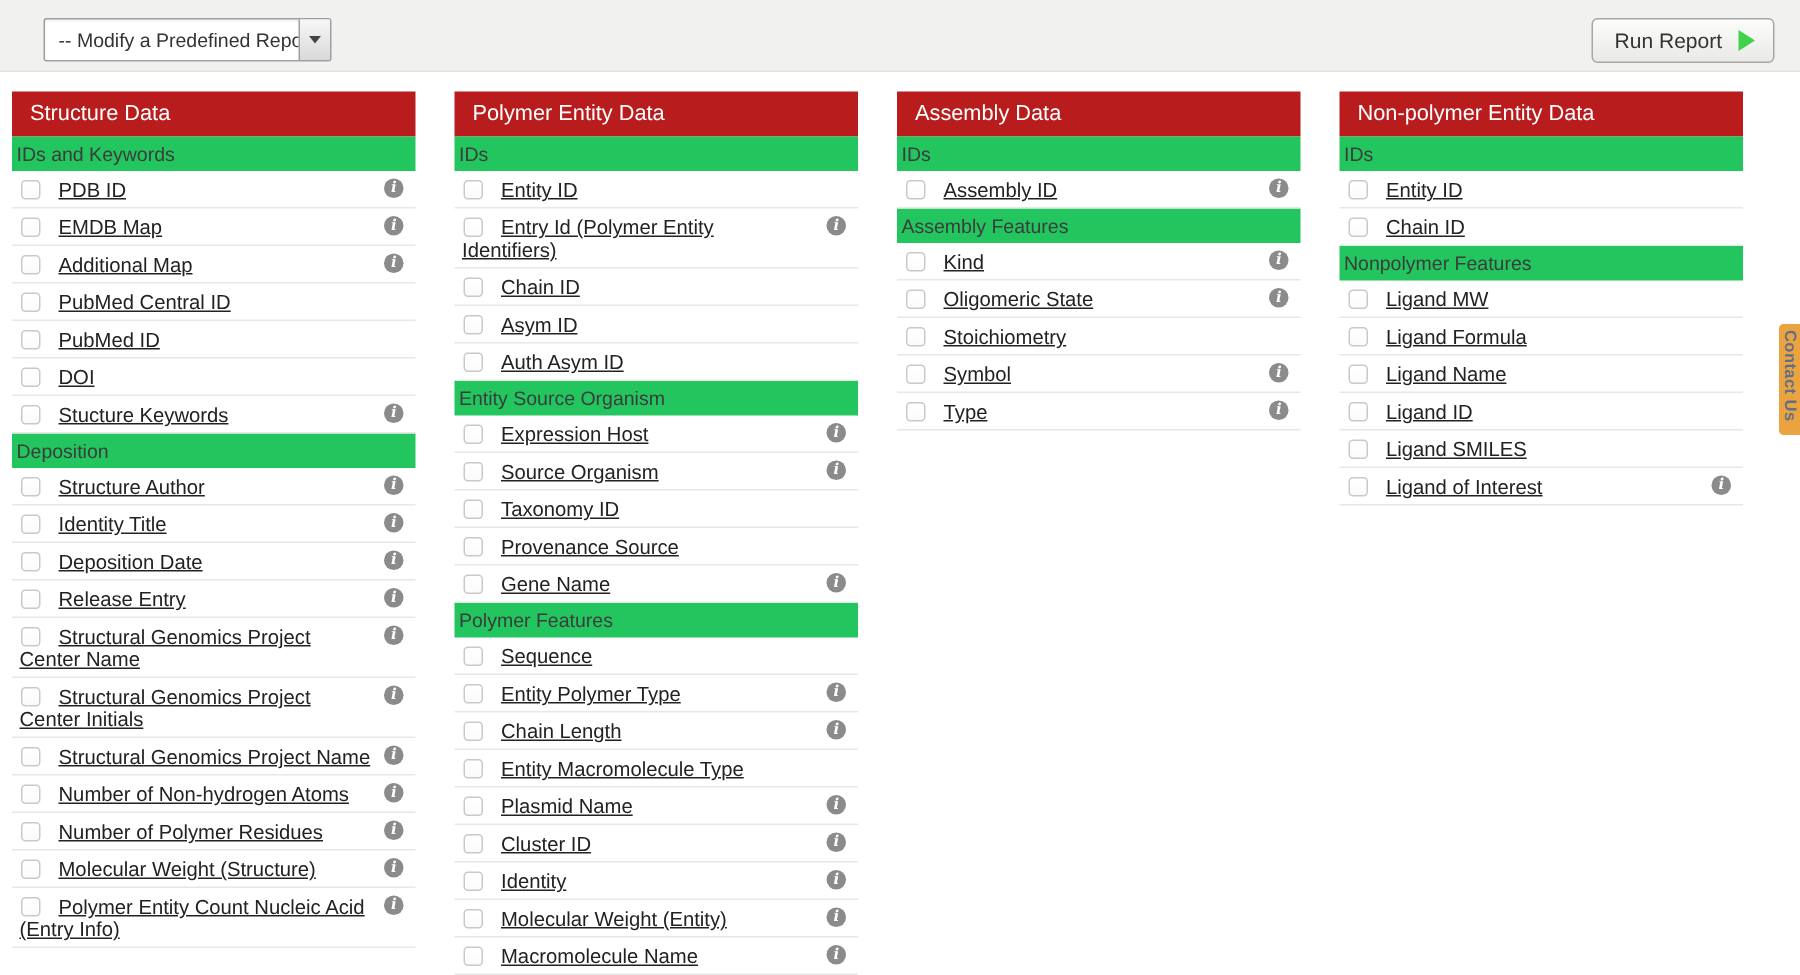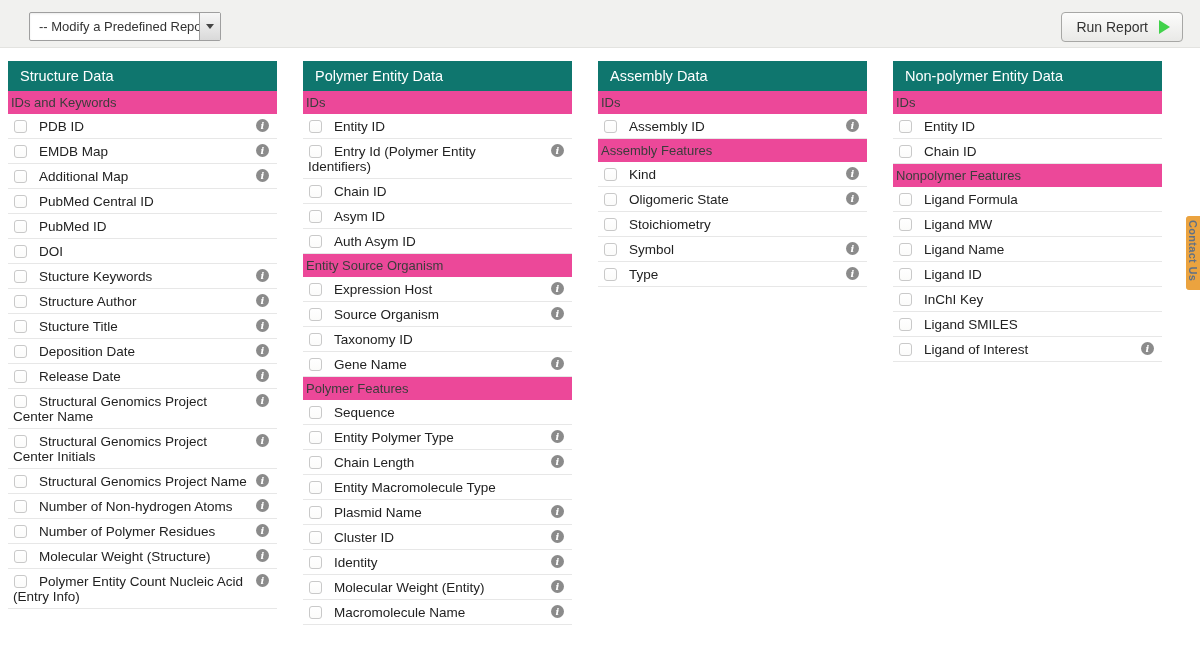"Structure Data" .col-head { background: #0f766e -> #b91c1c }
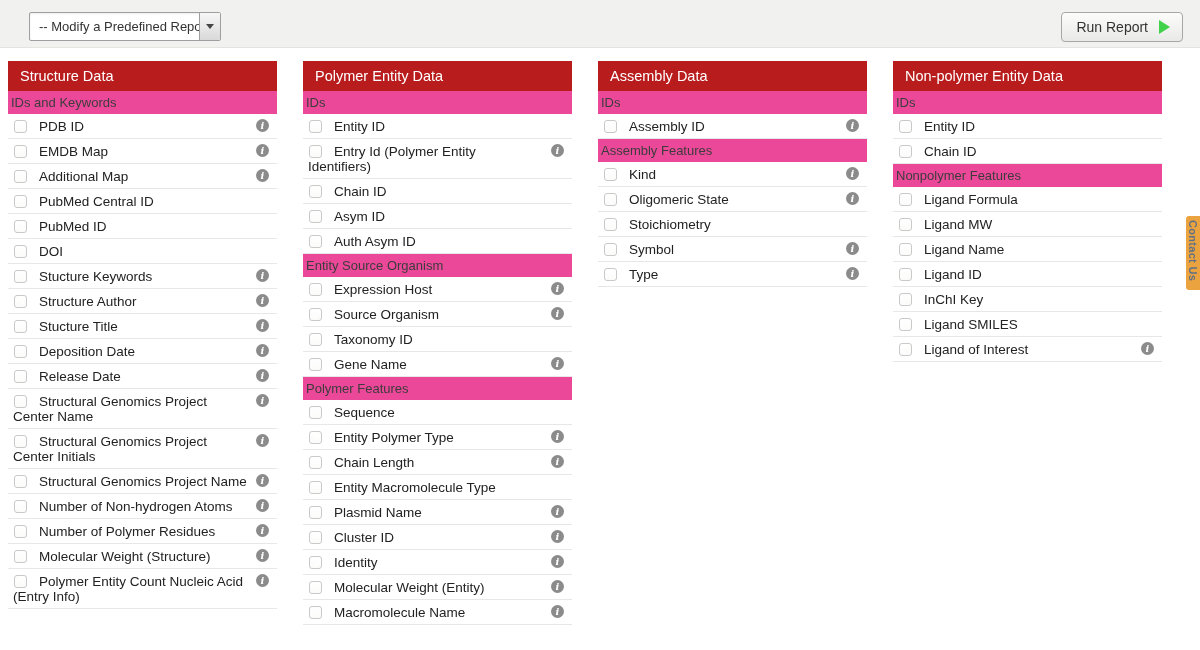"IDs and Keywords" .section-head { background: #ec4899 -> #22c55e }
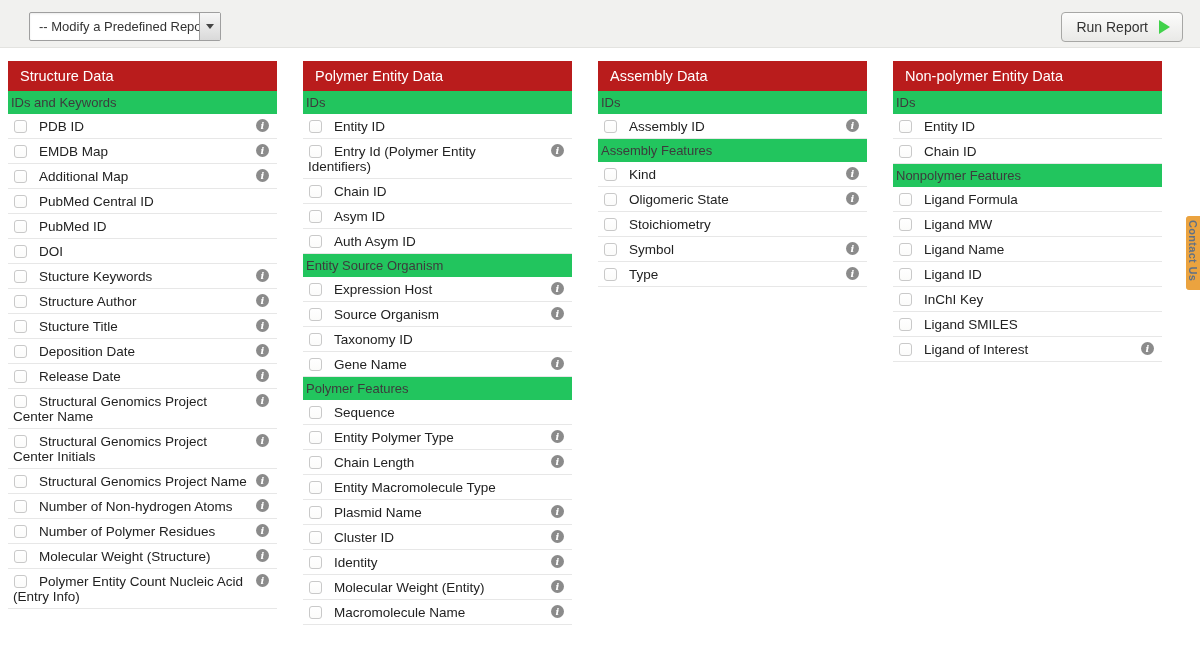"PDB ID" .row { text-decoration: none -> underline }
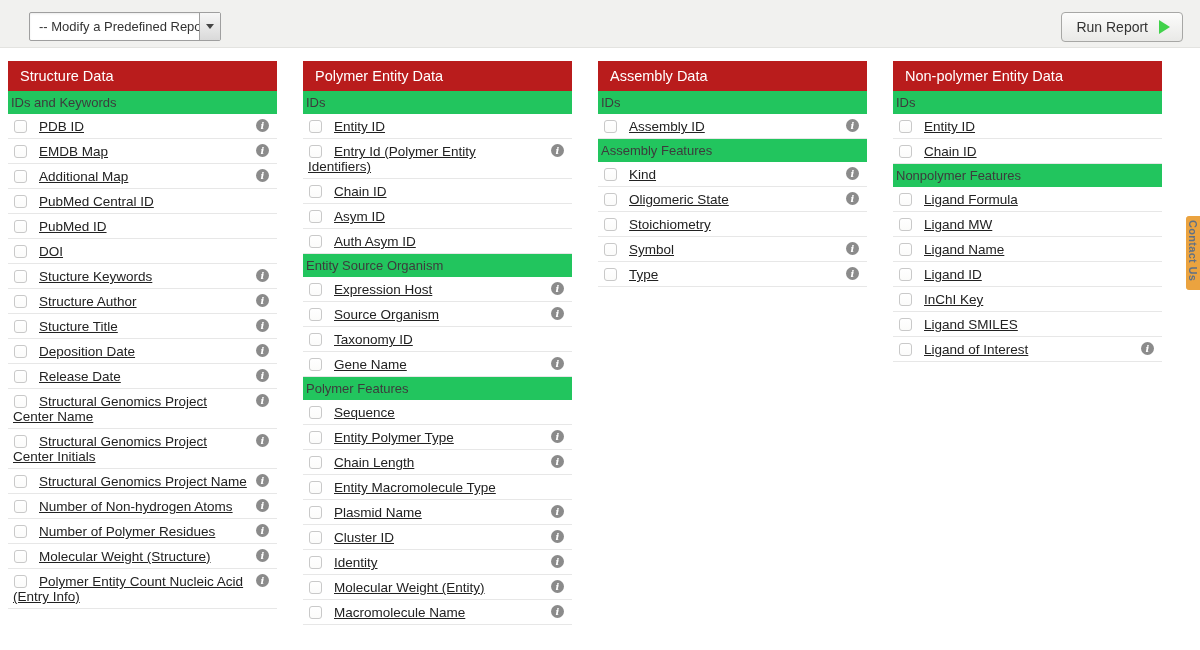"Ligand Formula" div.row { order: before "Ligand MW" -> after "Ligand MW" }
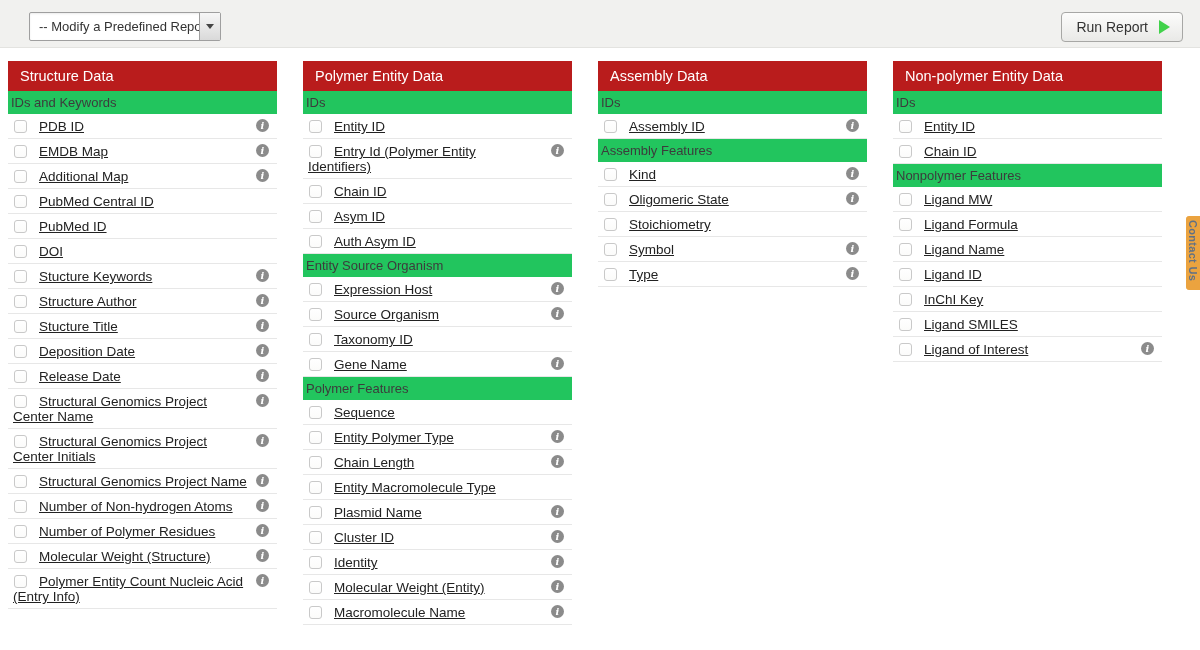"Deposition" div.section-head { html: none -> <div>Deposition</div> }
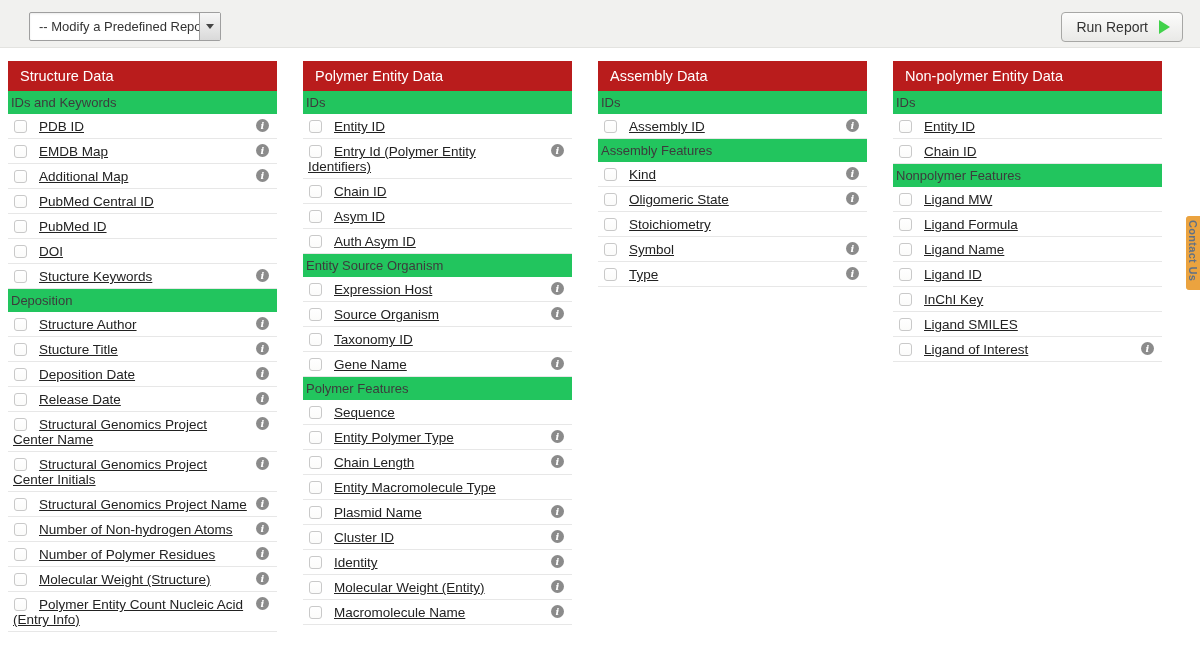"InChI Key" div.row { html: <div><span></span><span>InChI Key</span></div> -> none }
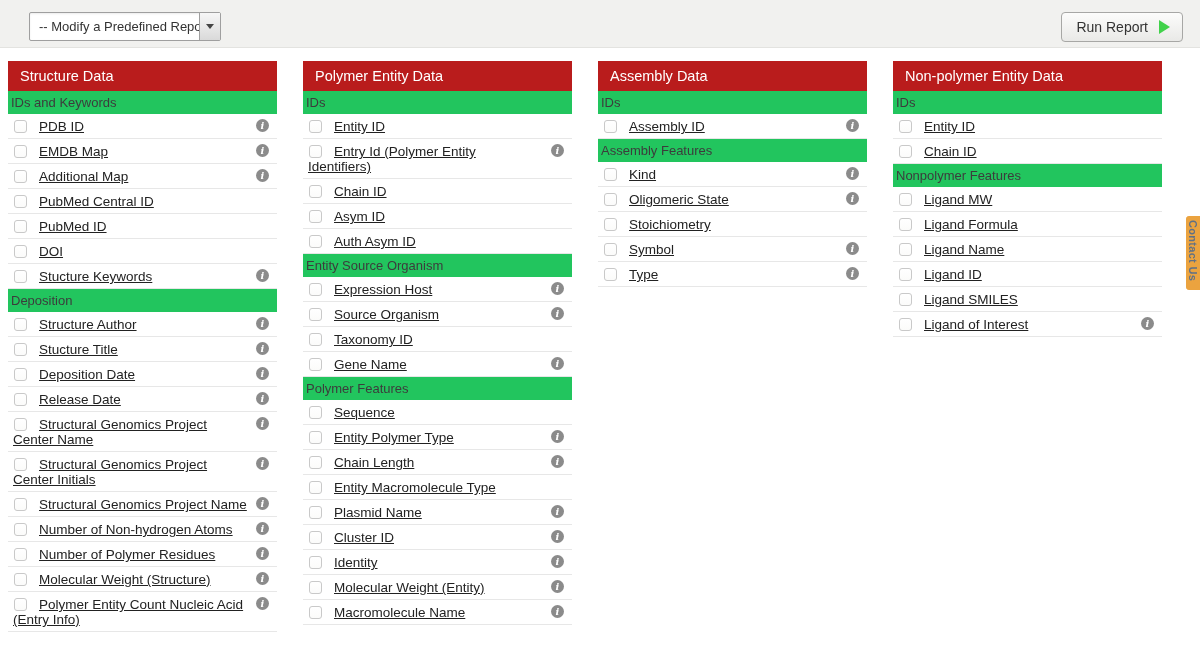"Stucture Title" span { text: Stucture -> Identity }
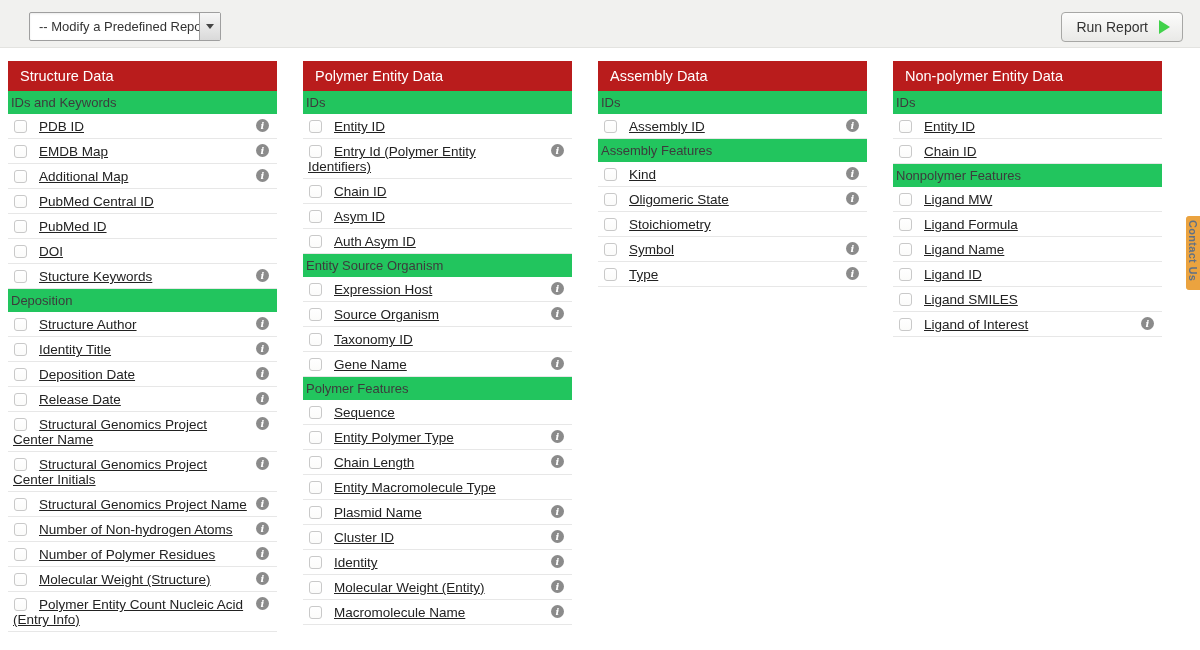"Provenance Source" div.row { html: none -> <div><span></span><span>Provenance Source</span></div> }
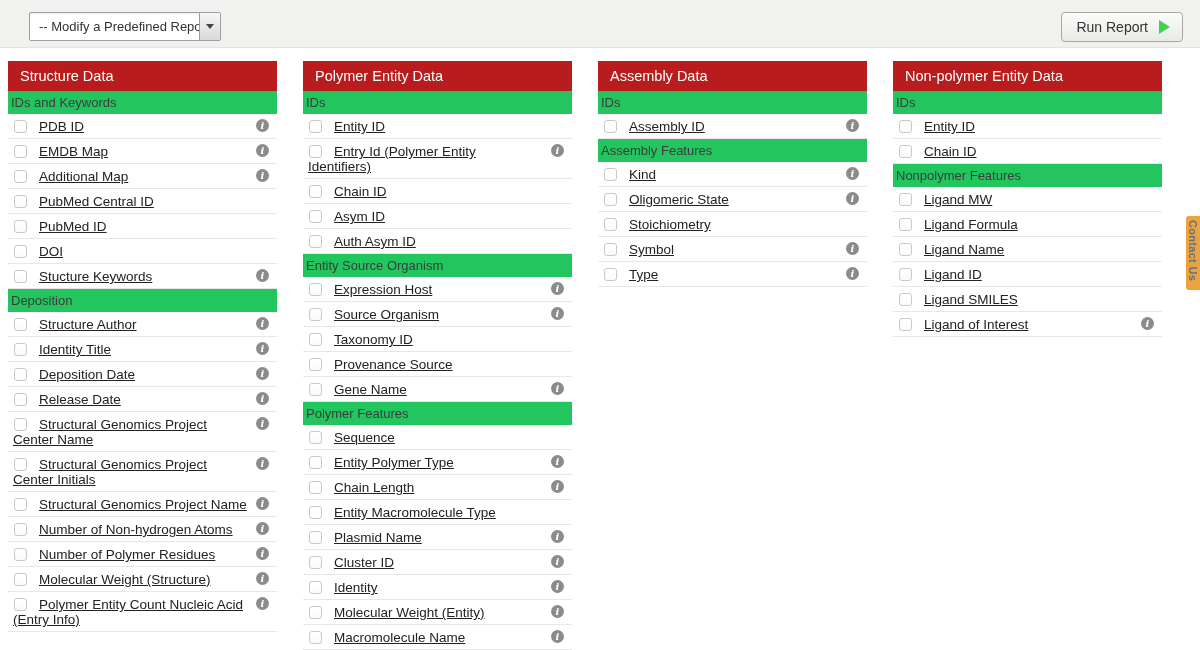"Release Date" span { text: Date -> Entry }
